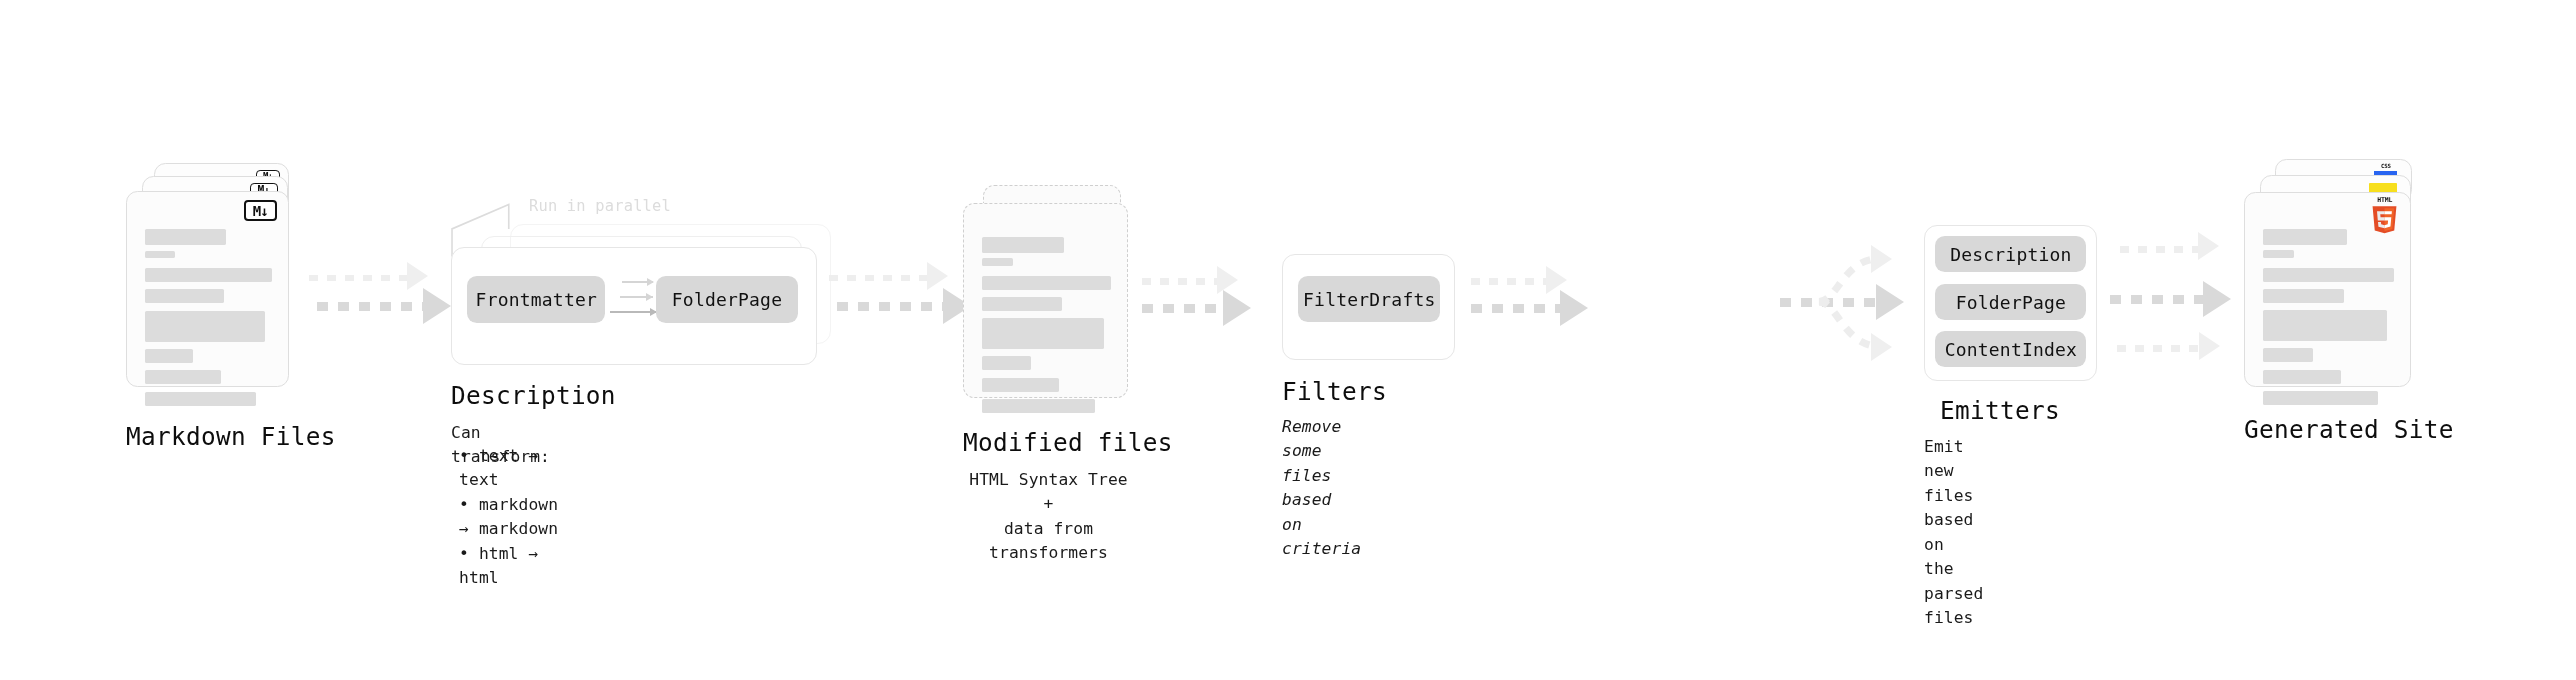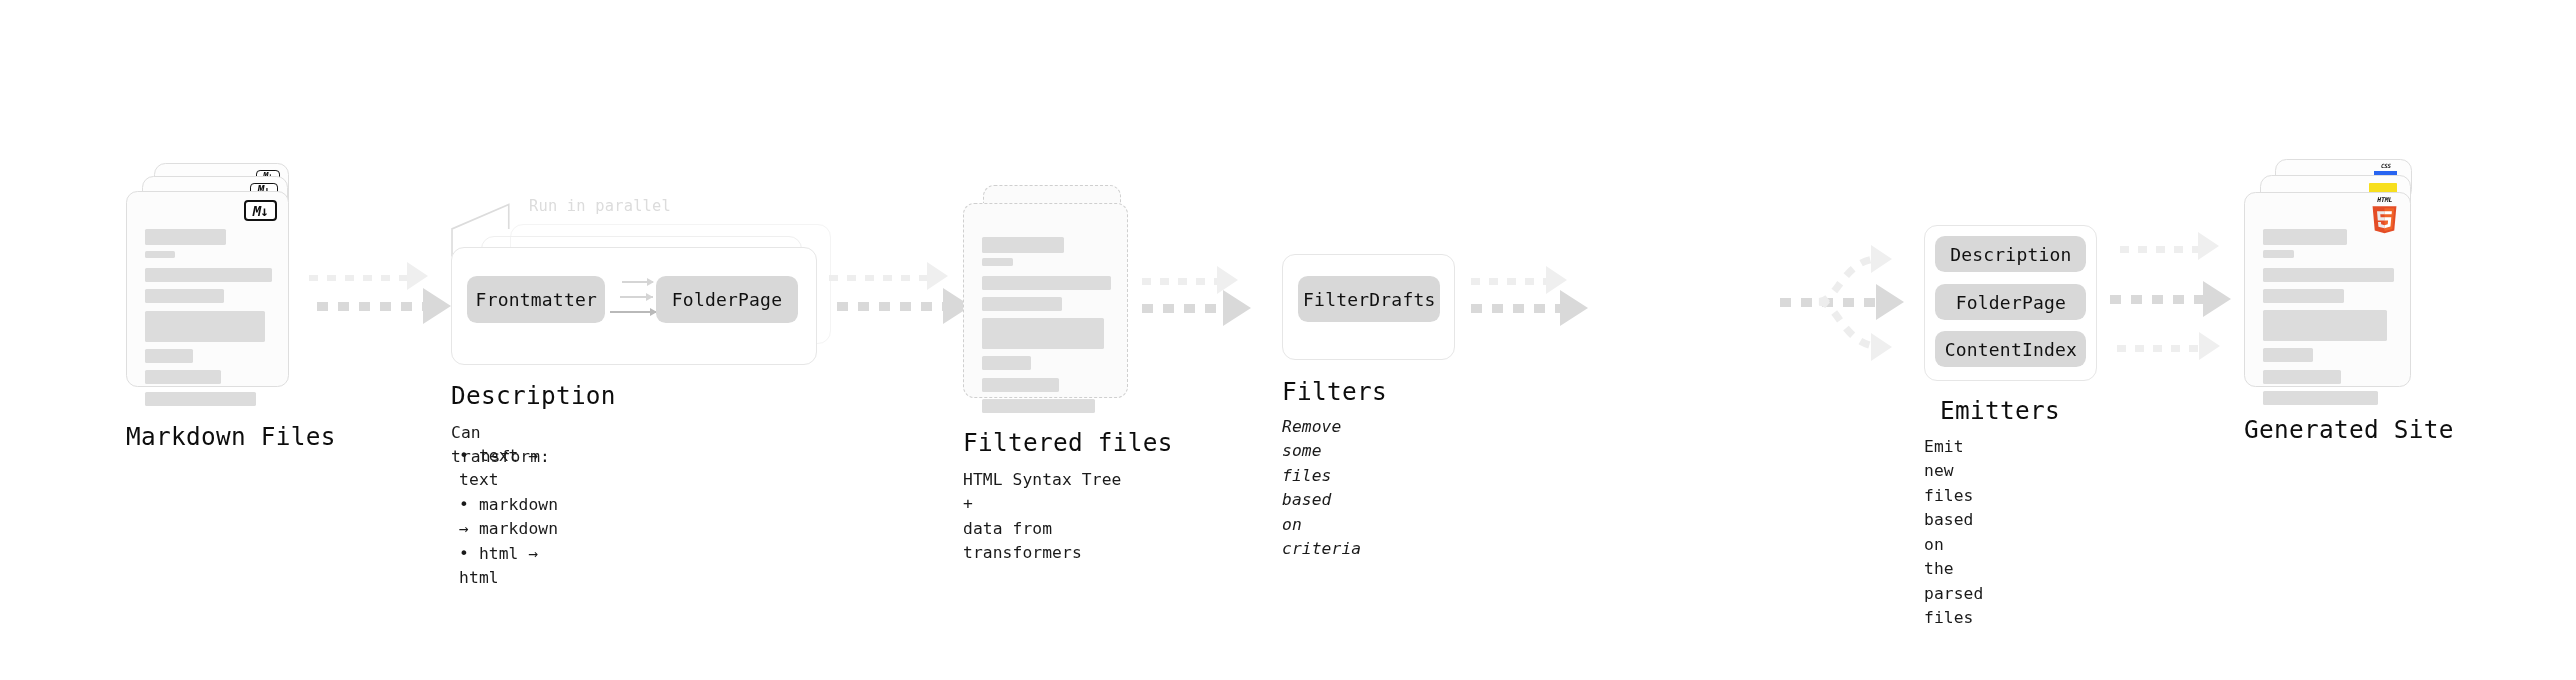"HTML" .doc-stack { font-style: italic -> none }
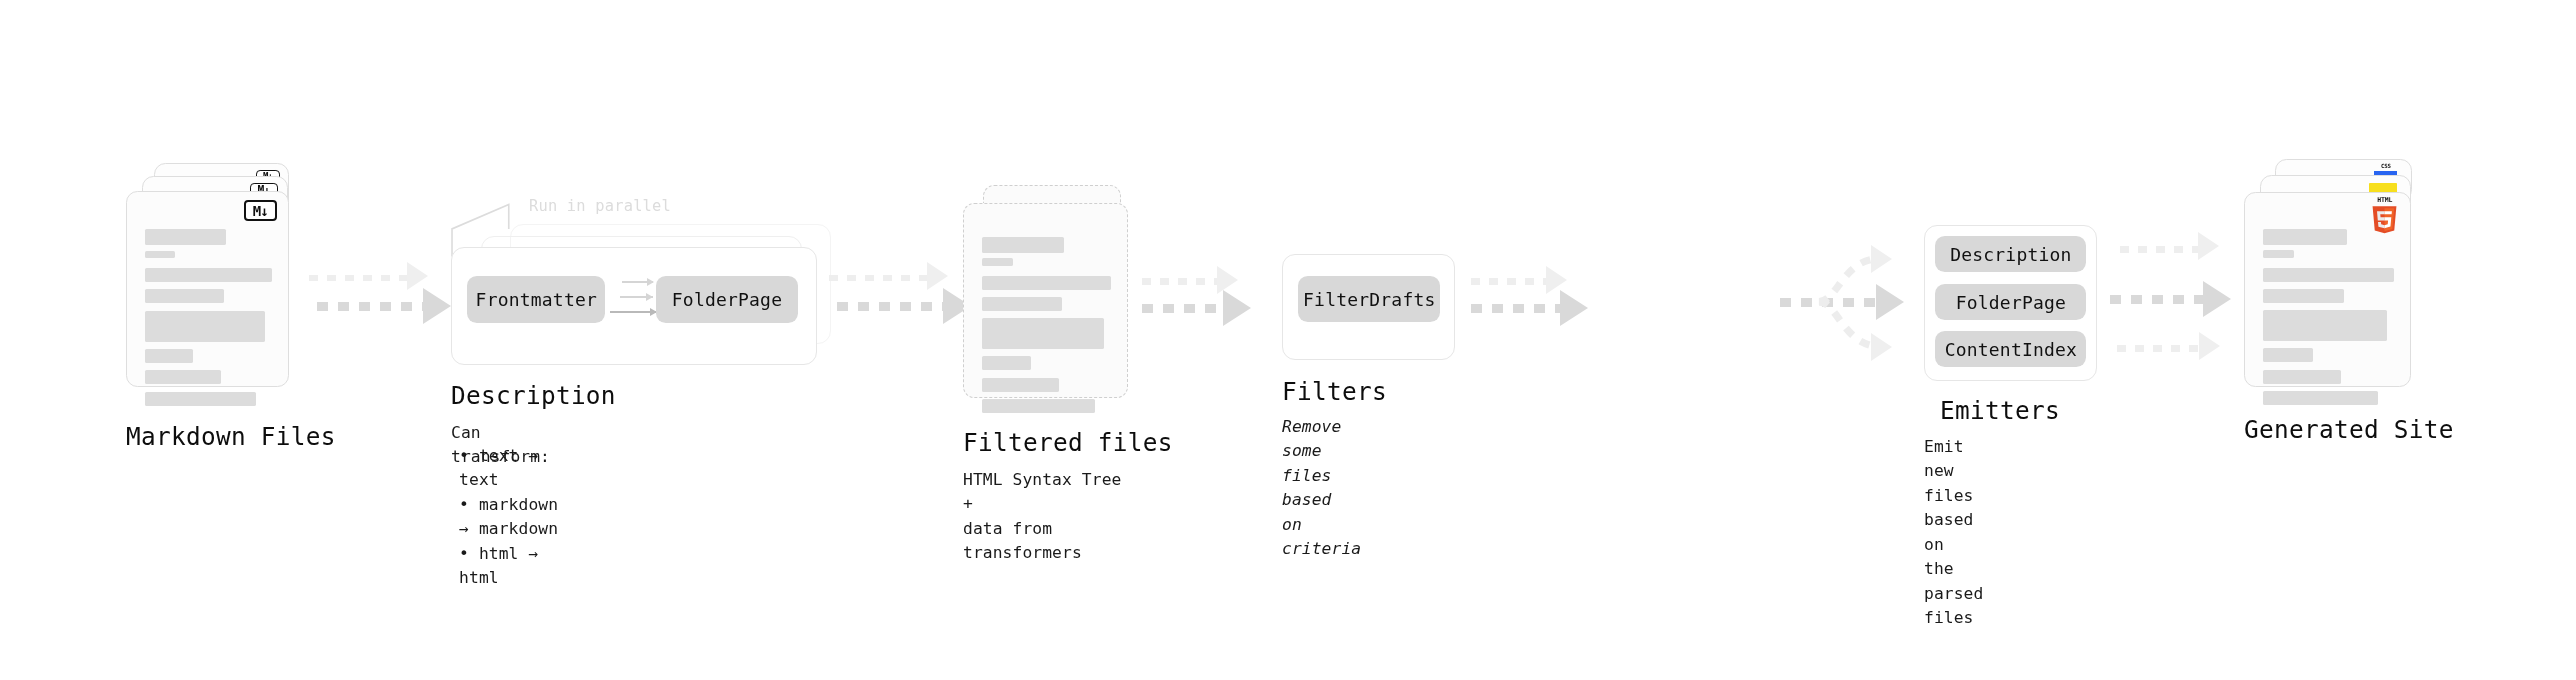"Filtered files" div.stage-title { text: Filtered -> Modified }
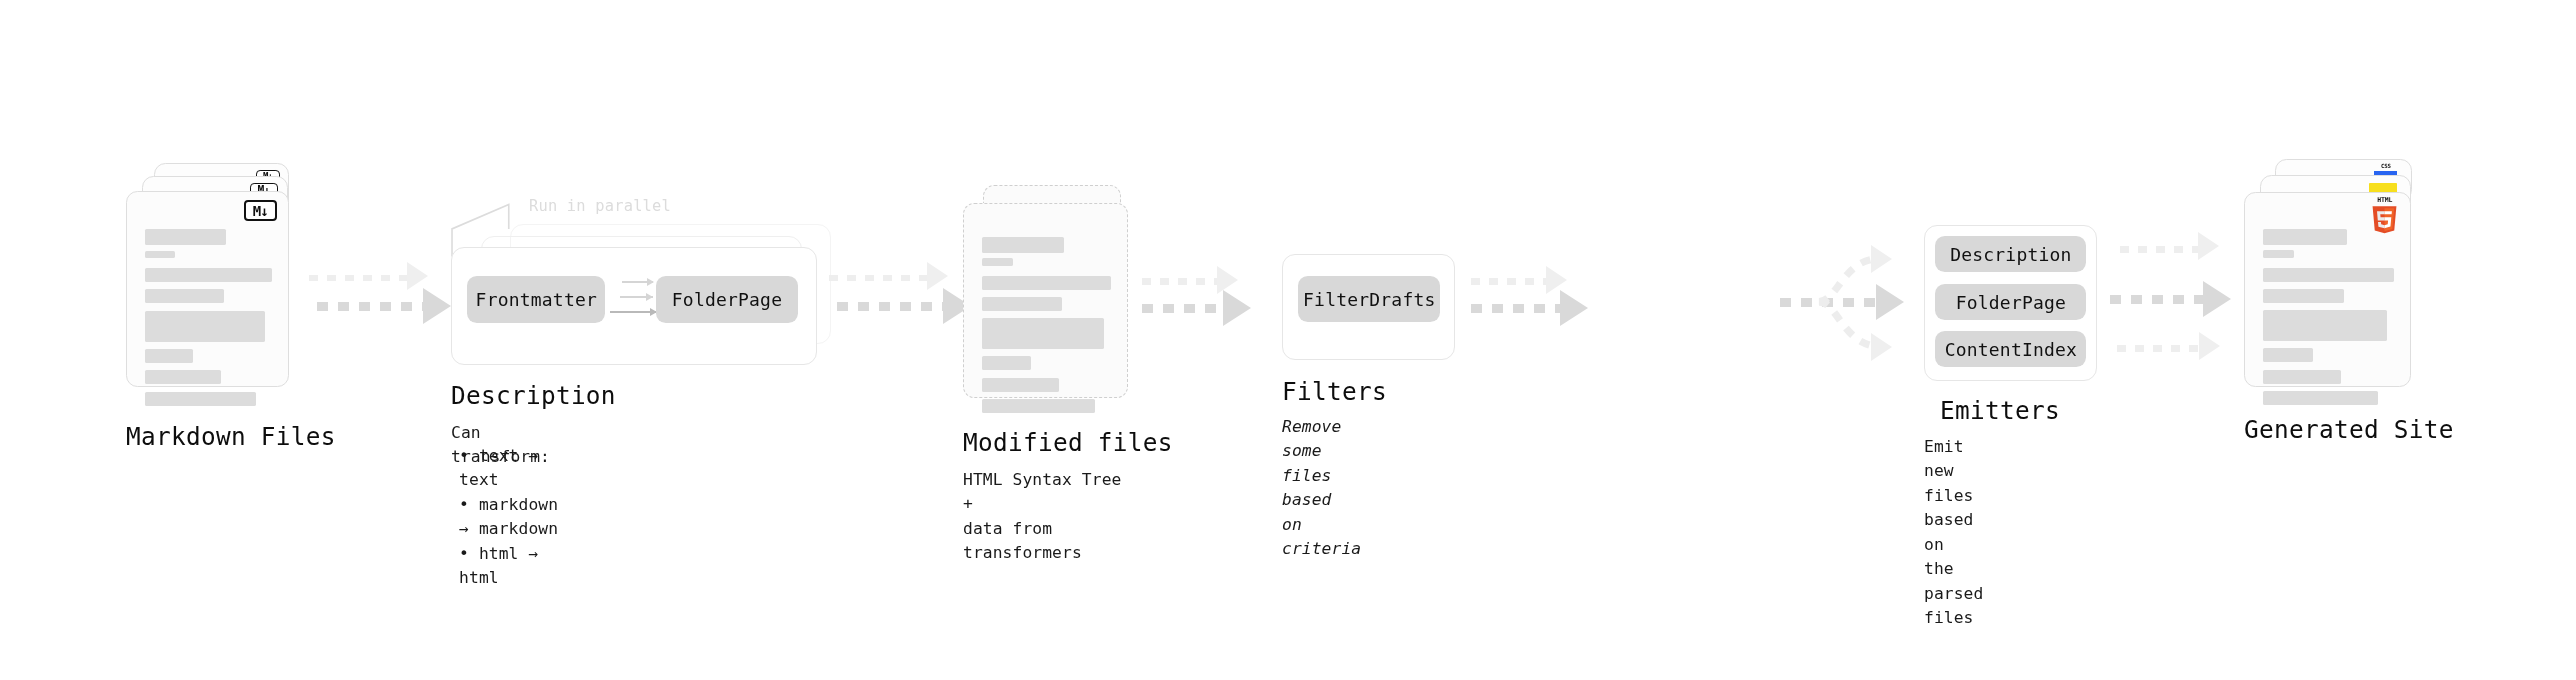"HTML Syntax Tree +" div.stage-caption { text-align: none -> center }
